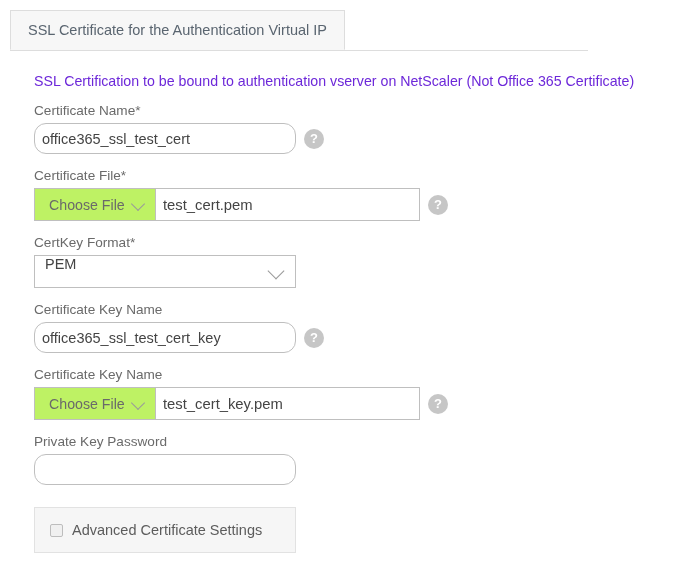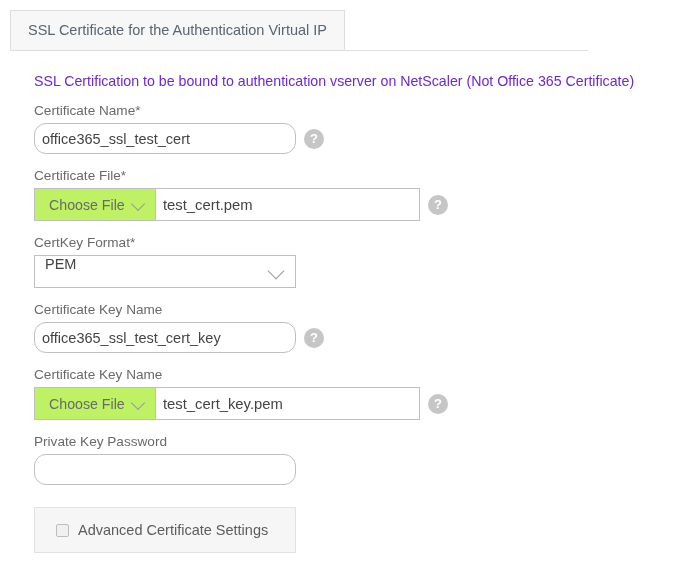"Advanced Certificate Settings" .adv-panel { padding-left: 21px -> 15px }
